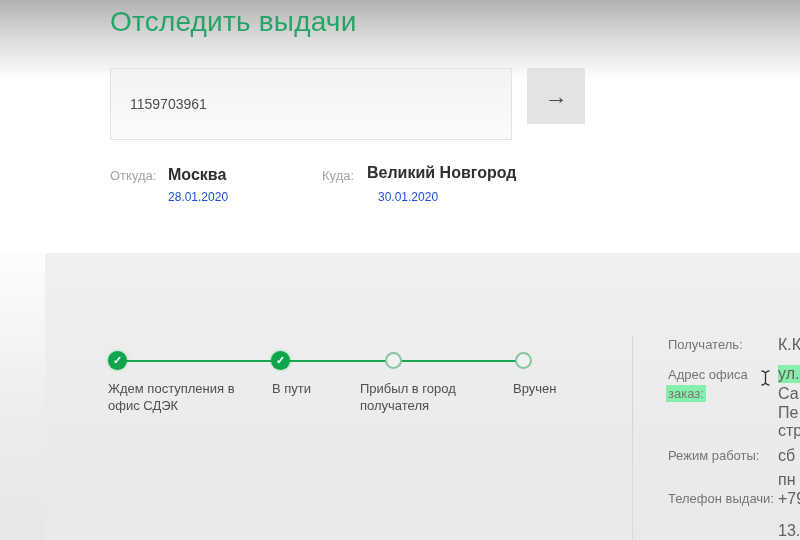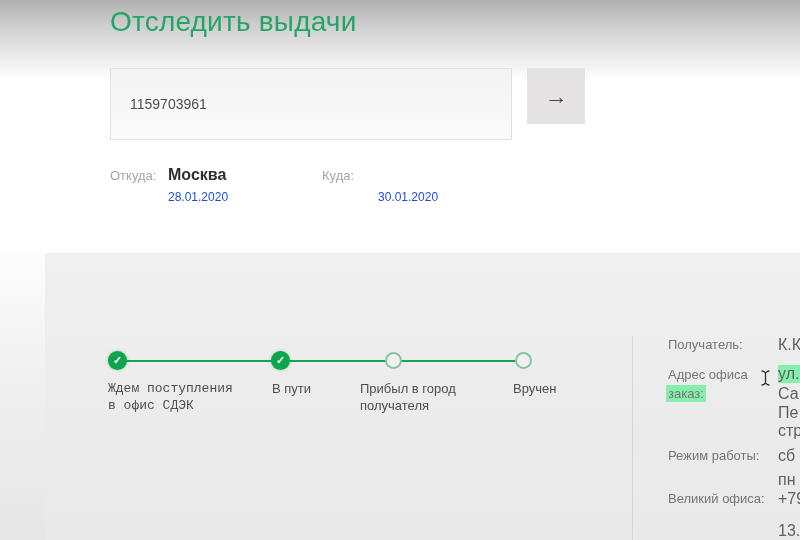"Великий Новгород" span.route-city { html: none -> <span>Великий Новгород</span> }
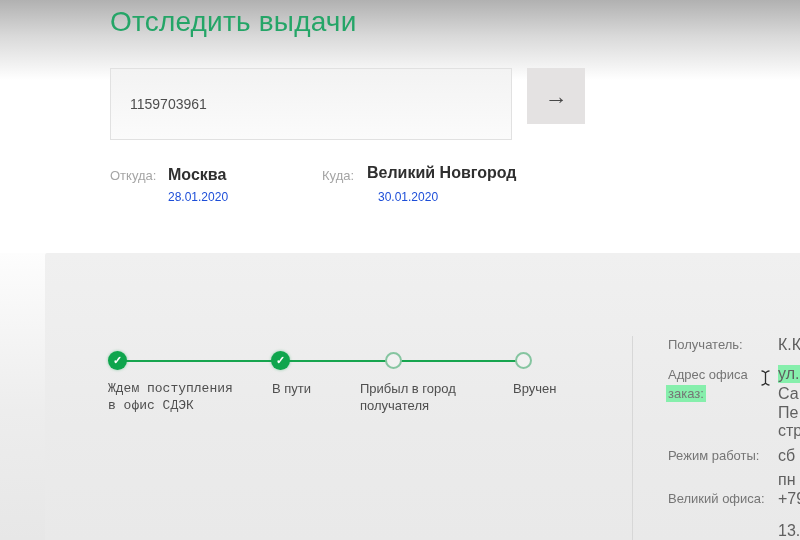"Ждем поступления в офис СДЭК" .step-label-1 { font-family: Liberation Mono, monospace -> none }
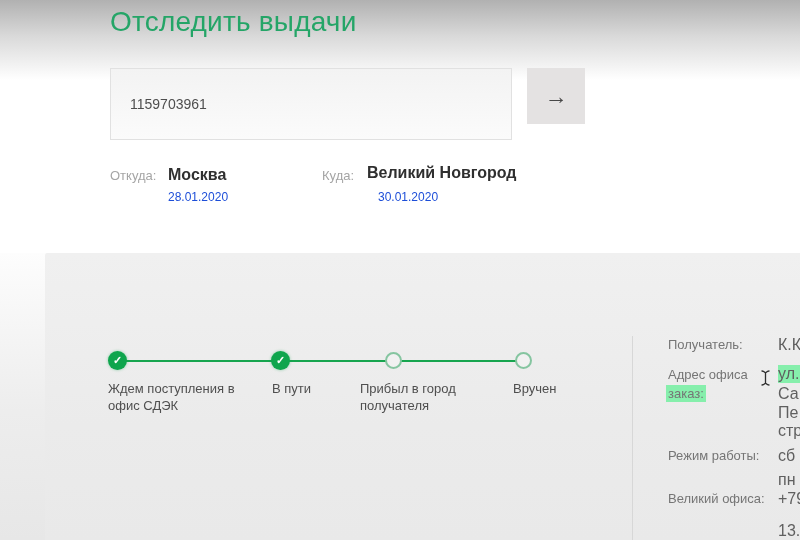"Великий офиса:" div.detail-label { text: Великий офиса -> Телефон выдачи }
